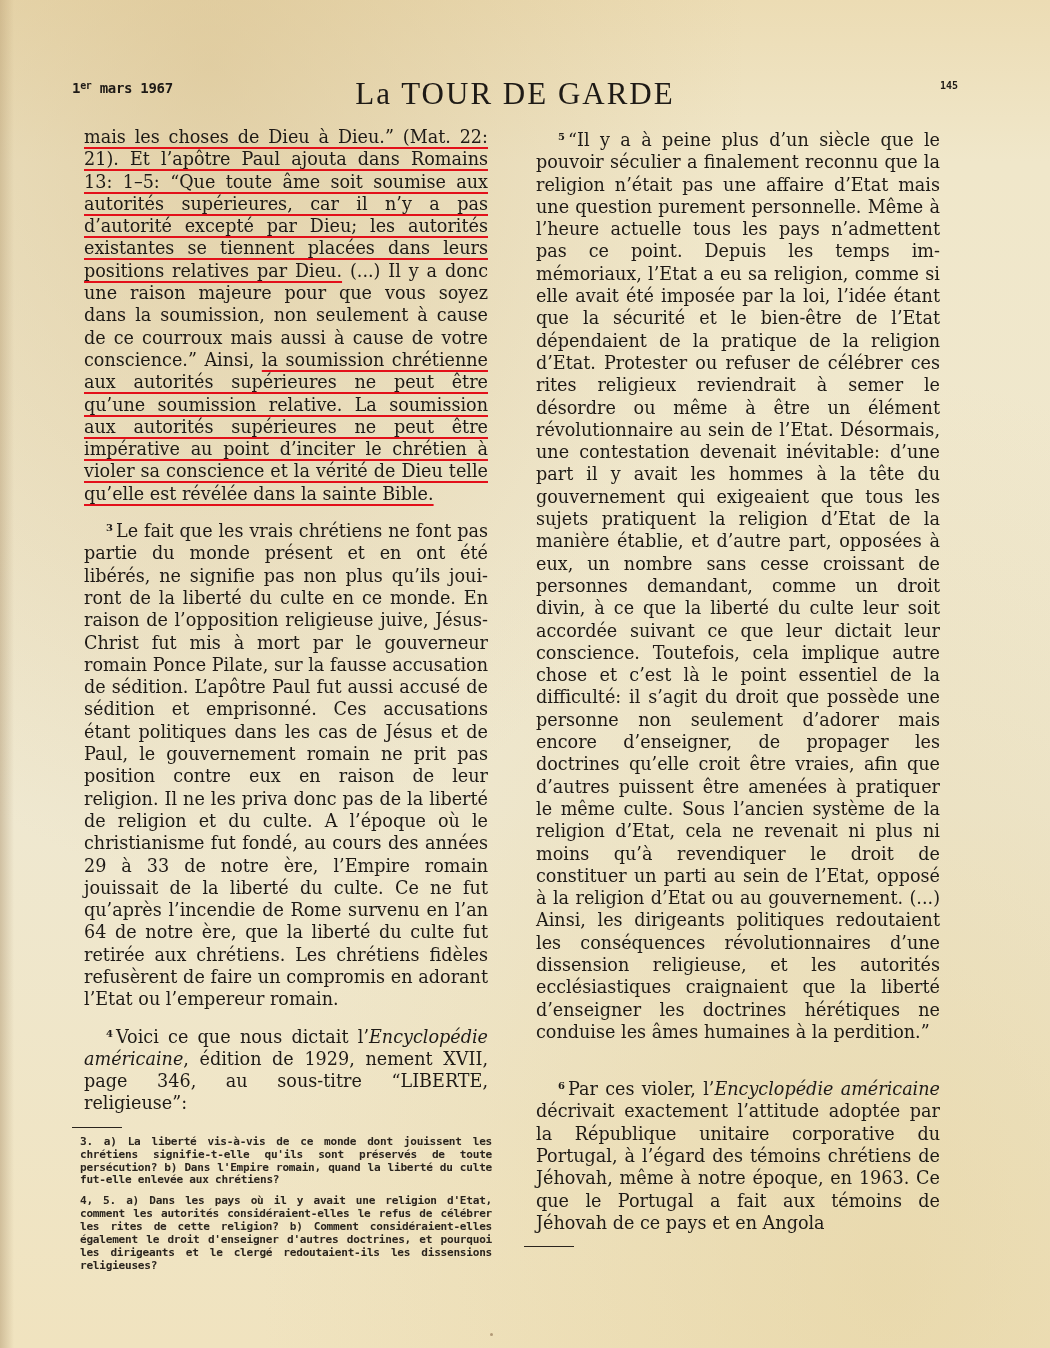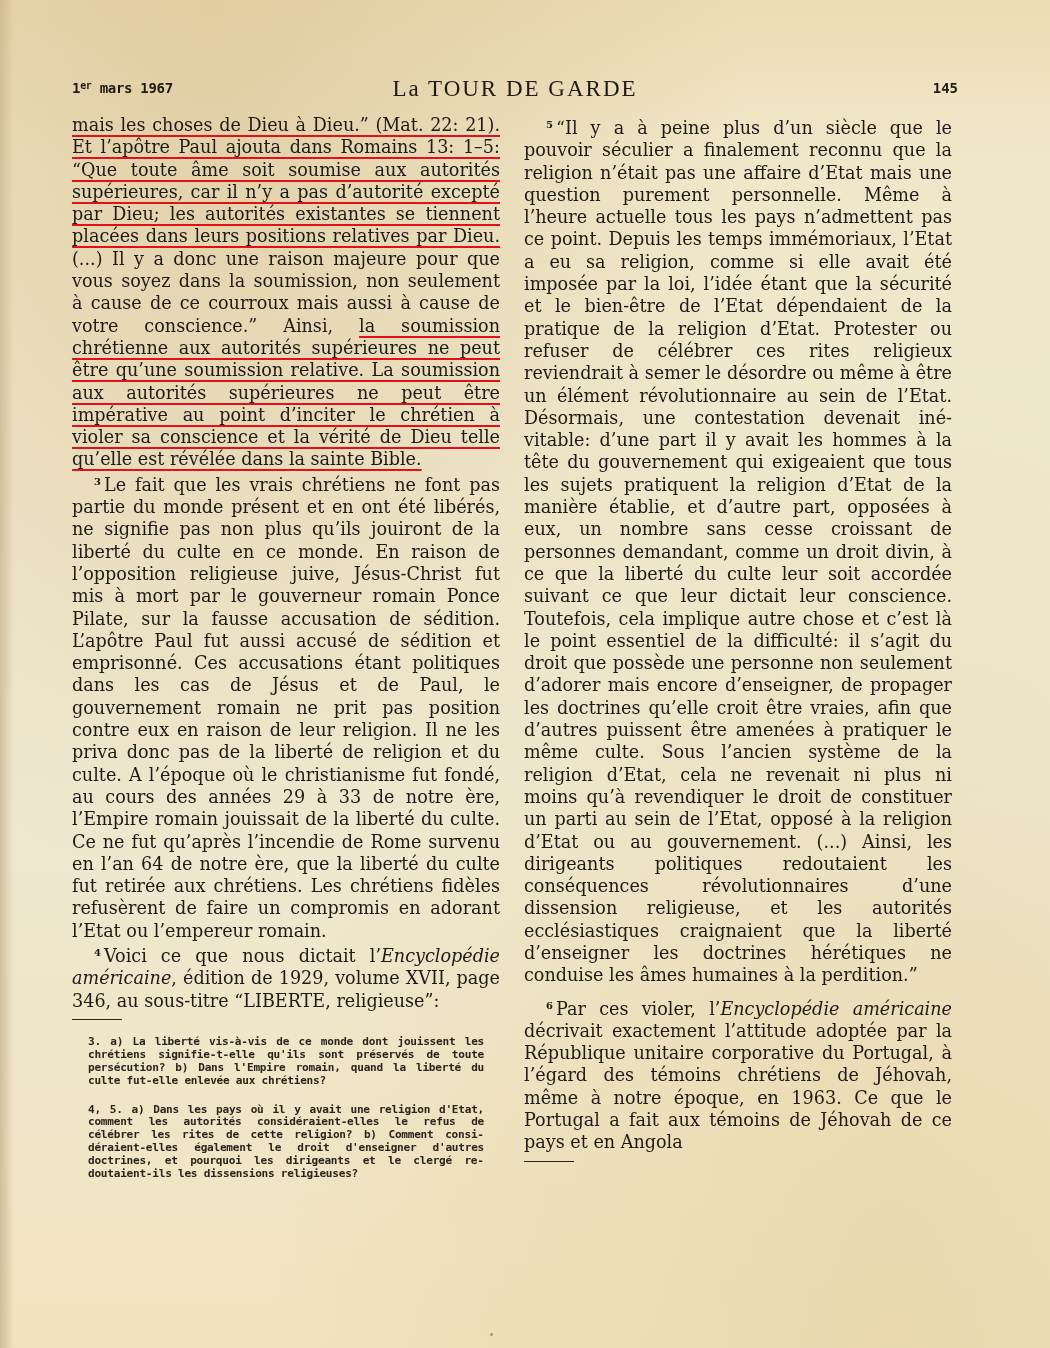"La TOUR DE GARDE" .rh-title { font-size: 23px -> 31px }
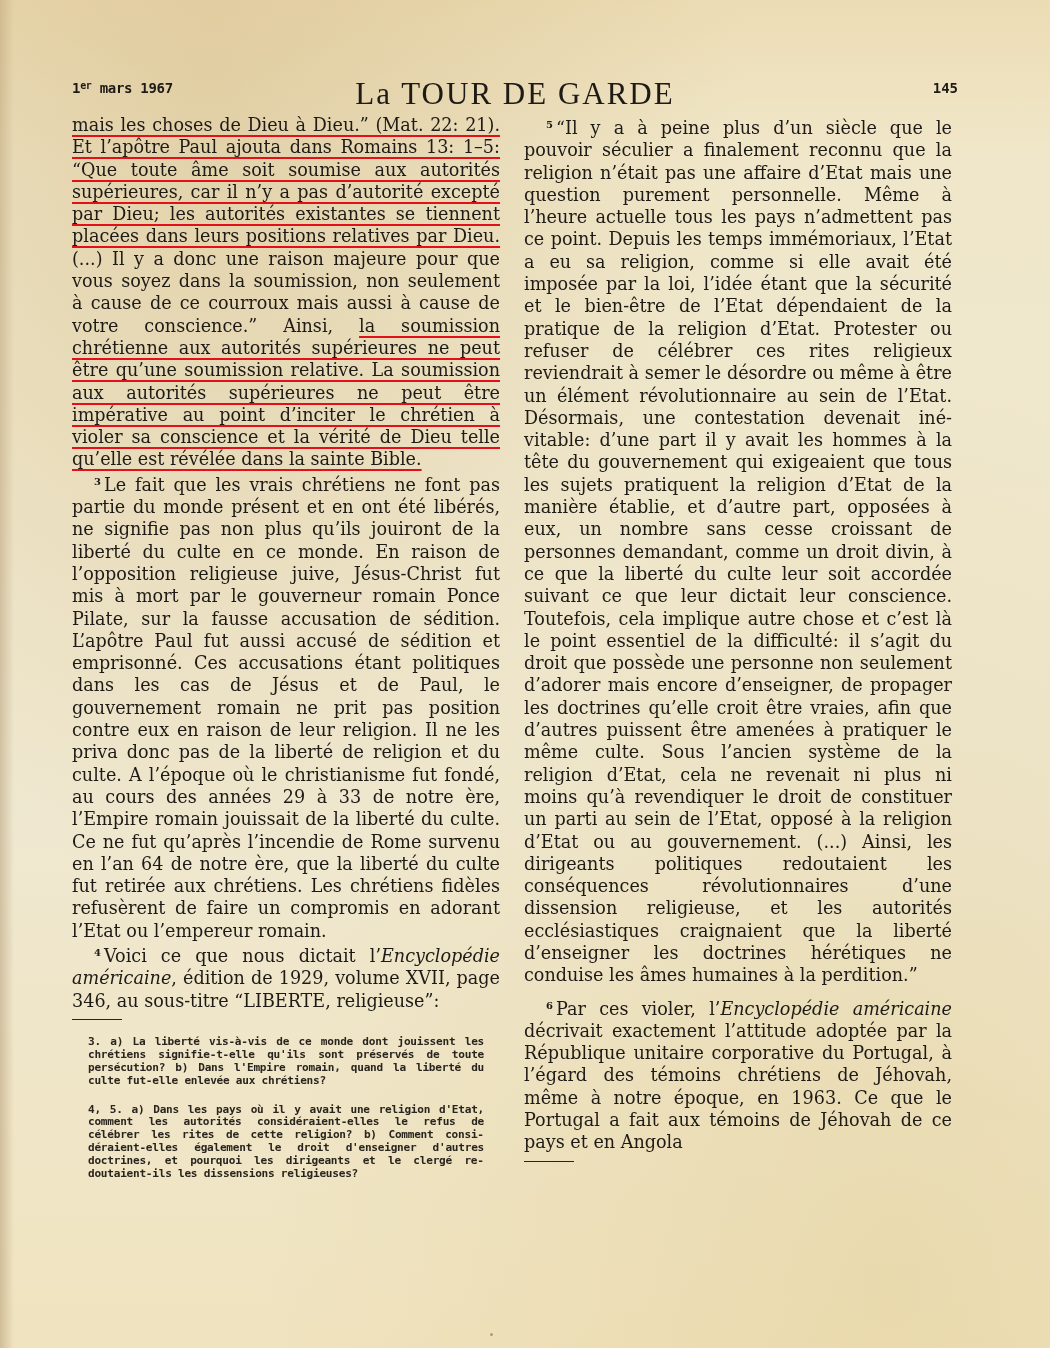"145" .rh-page { font-size: 14px -> 10px }
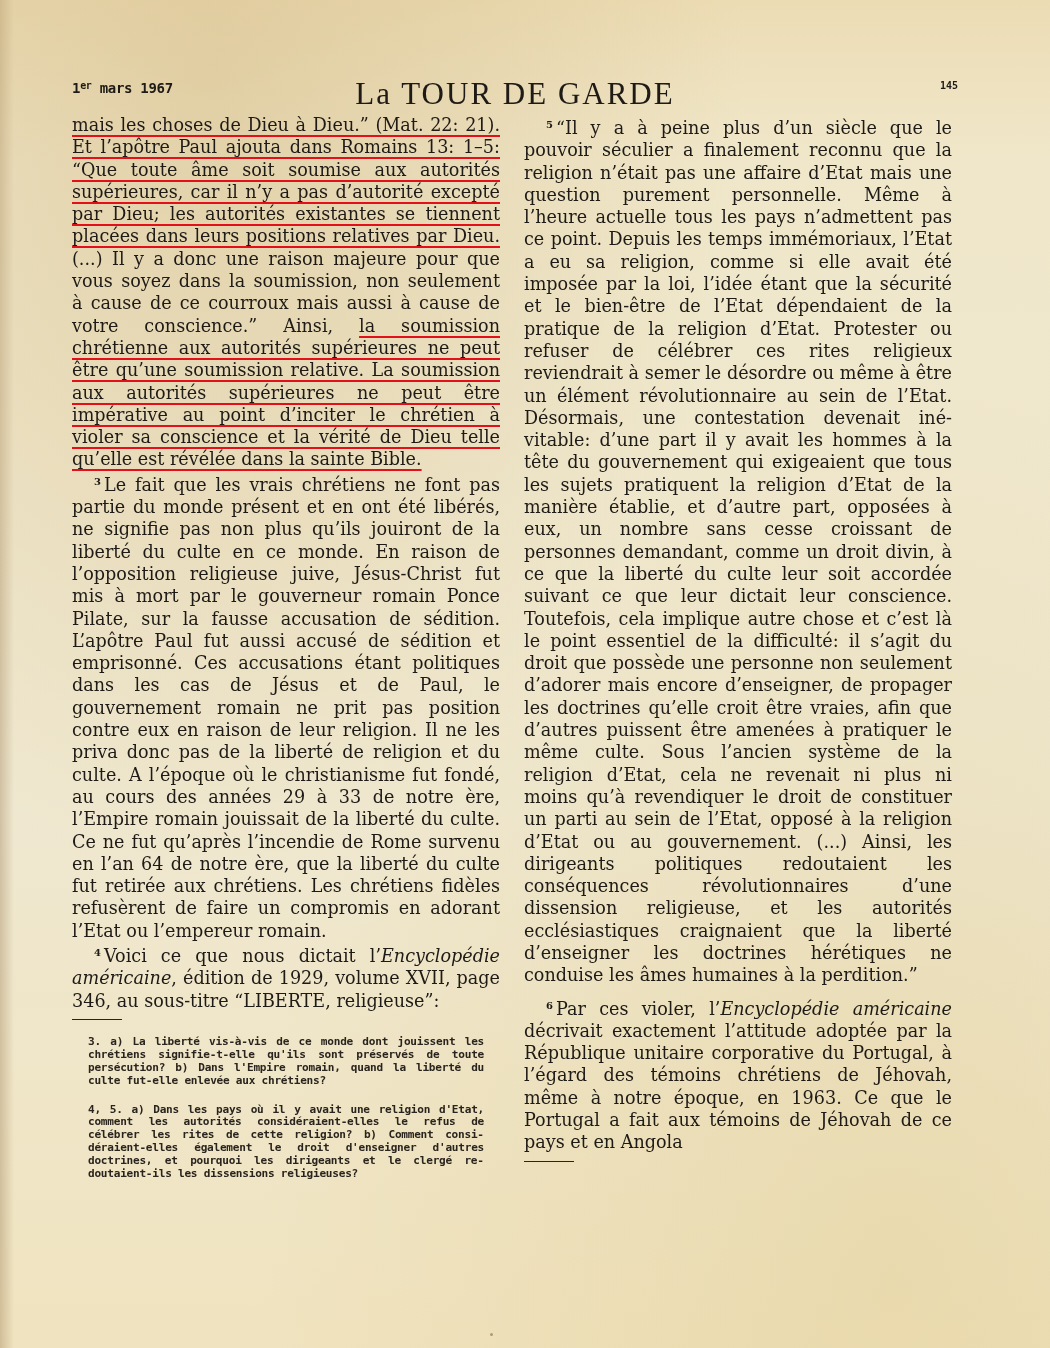"mais les choses de Dieu" .body-text { margin: 0 -> 12px }
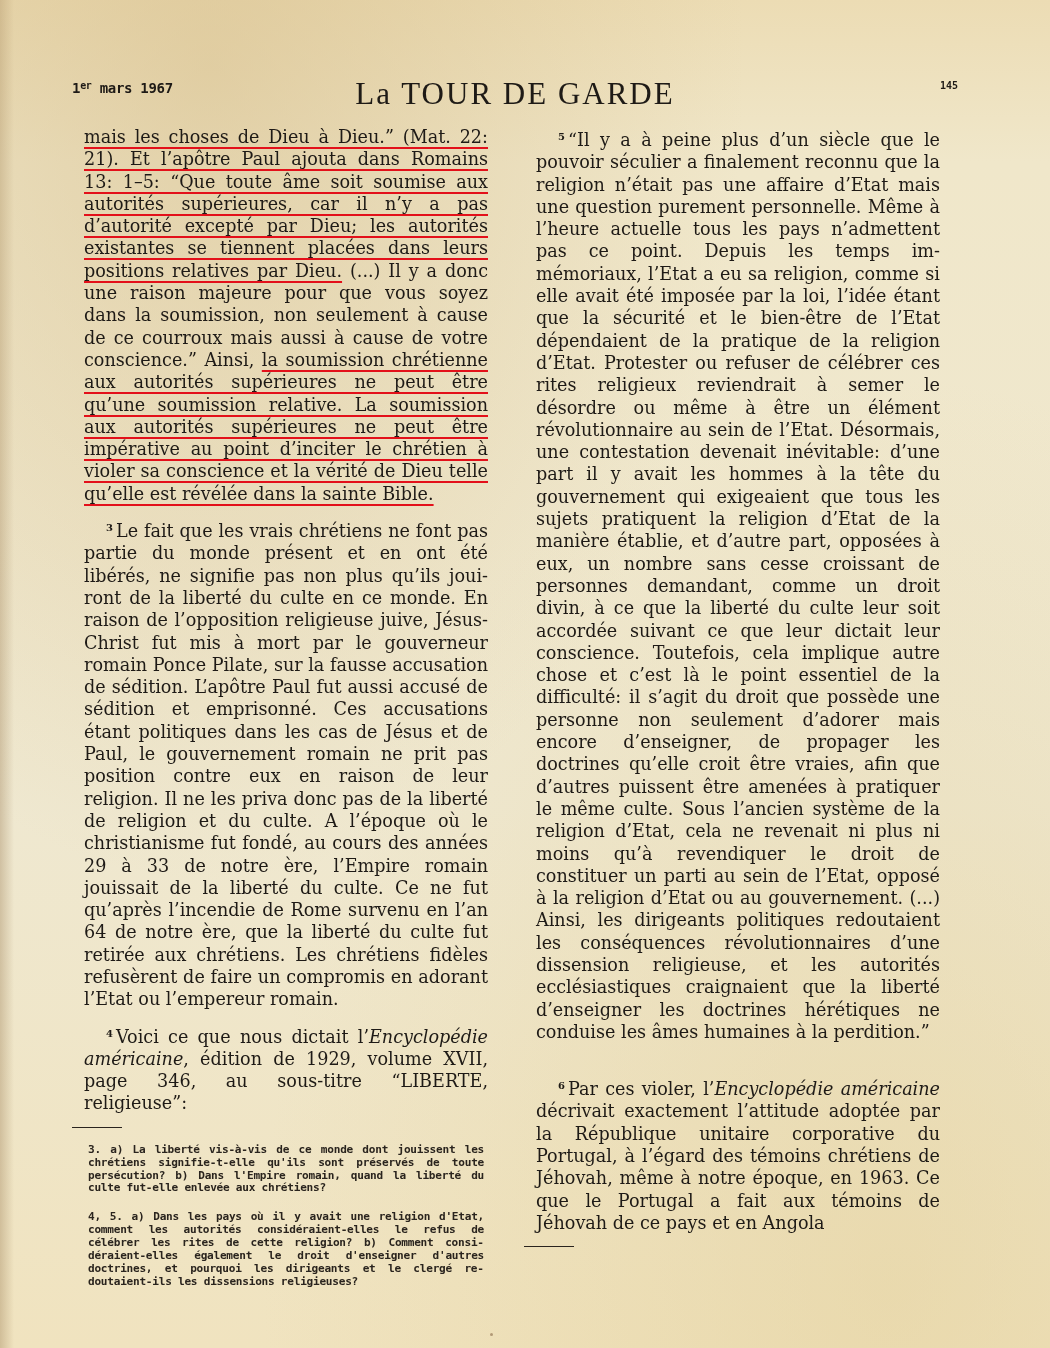", édition de 1929, volume" span { text: volume -> nement }
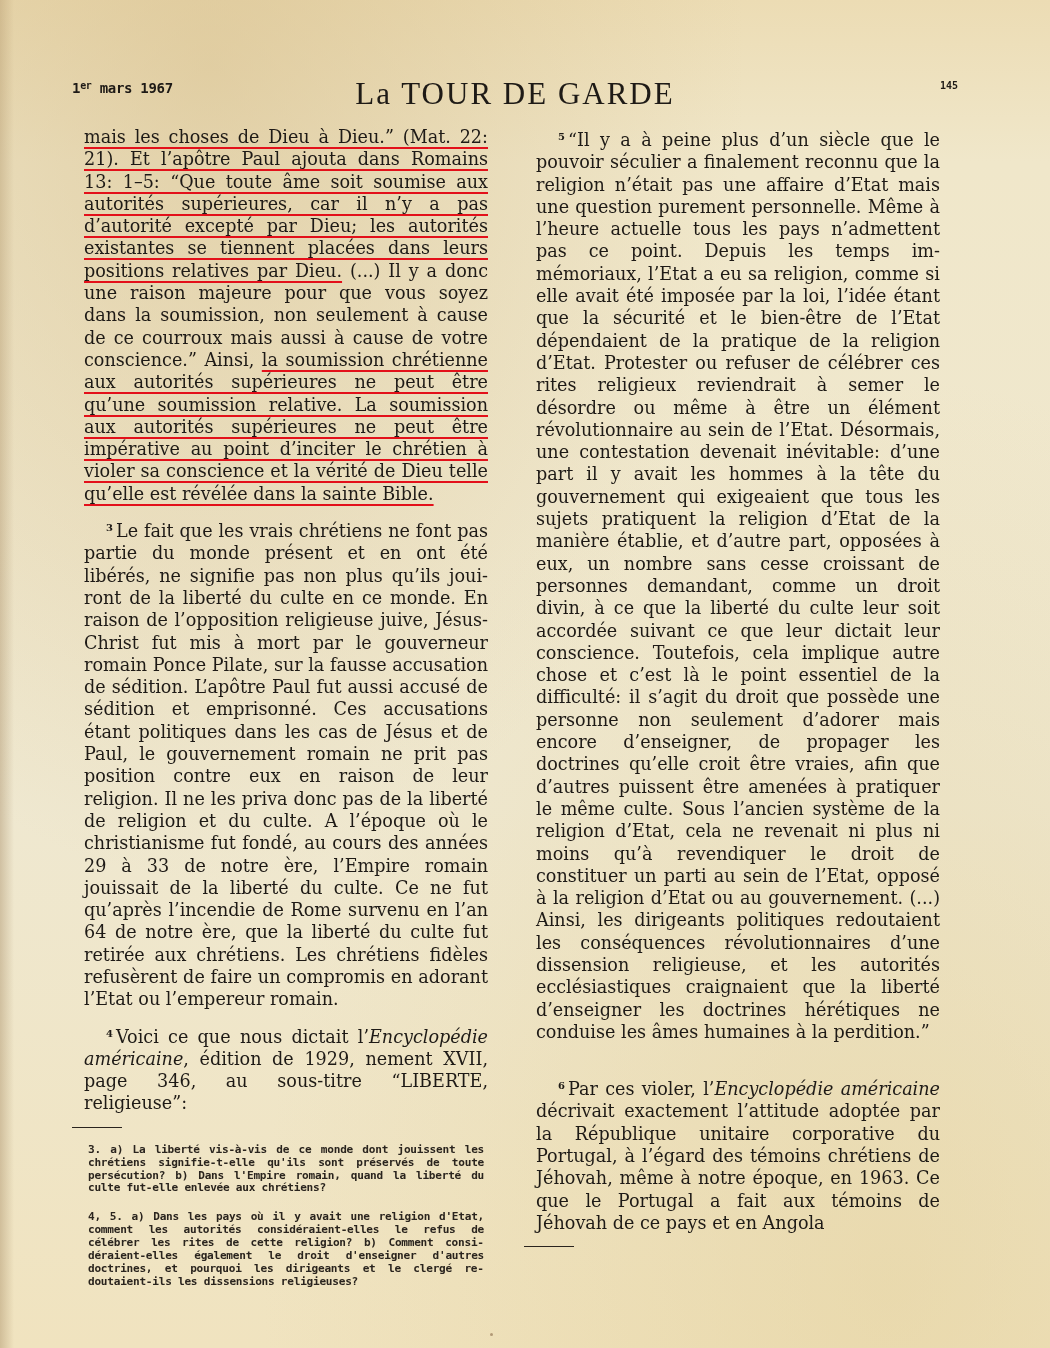"3. a) La liberté vis-à-vis" .footnote { margin: 16px -> 8px }
